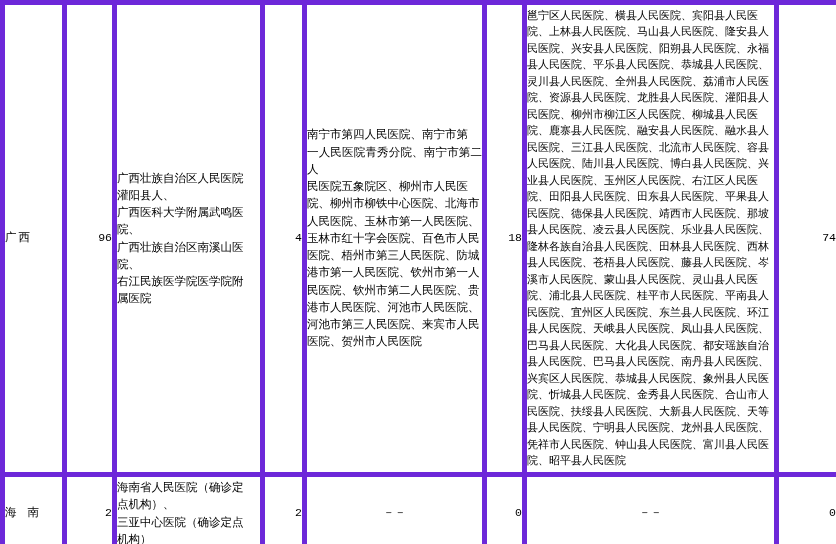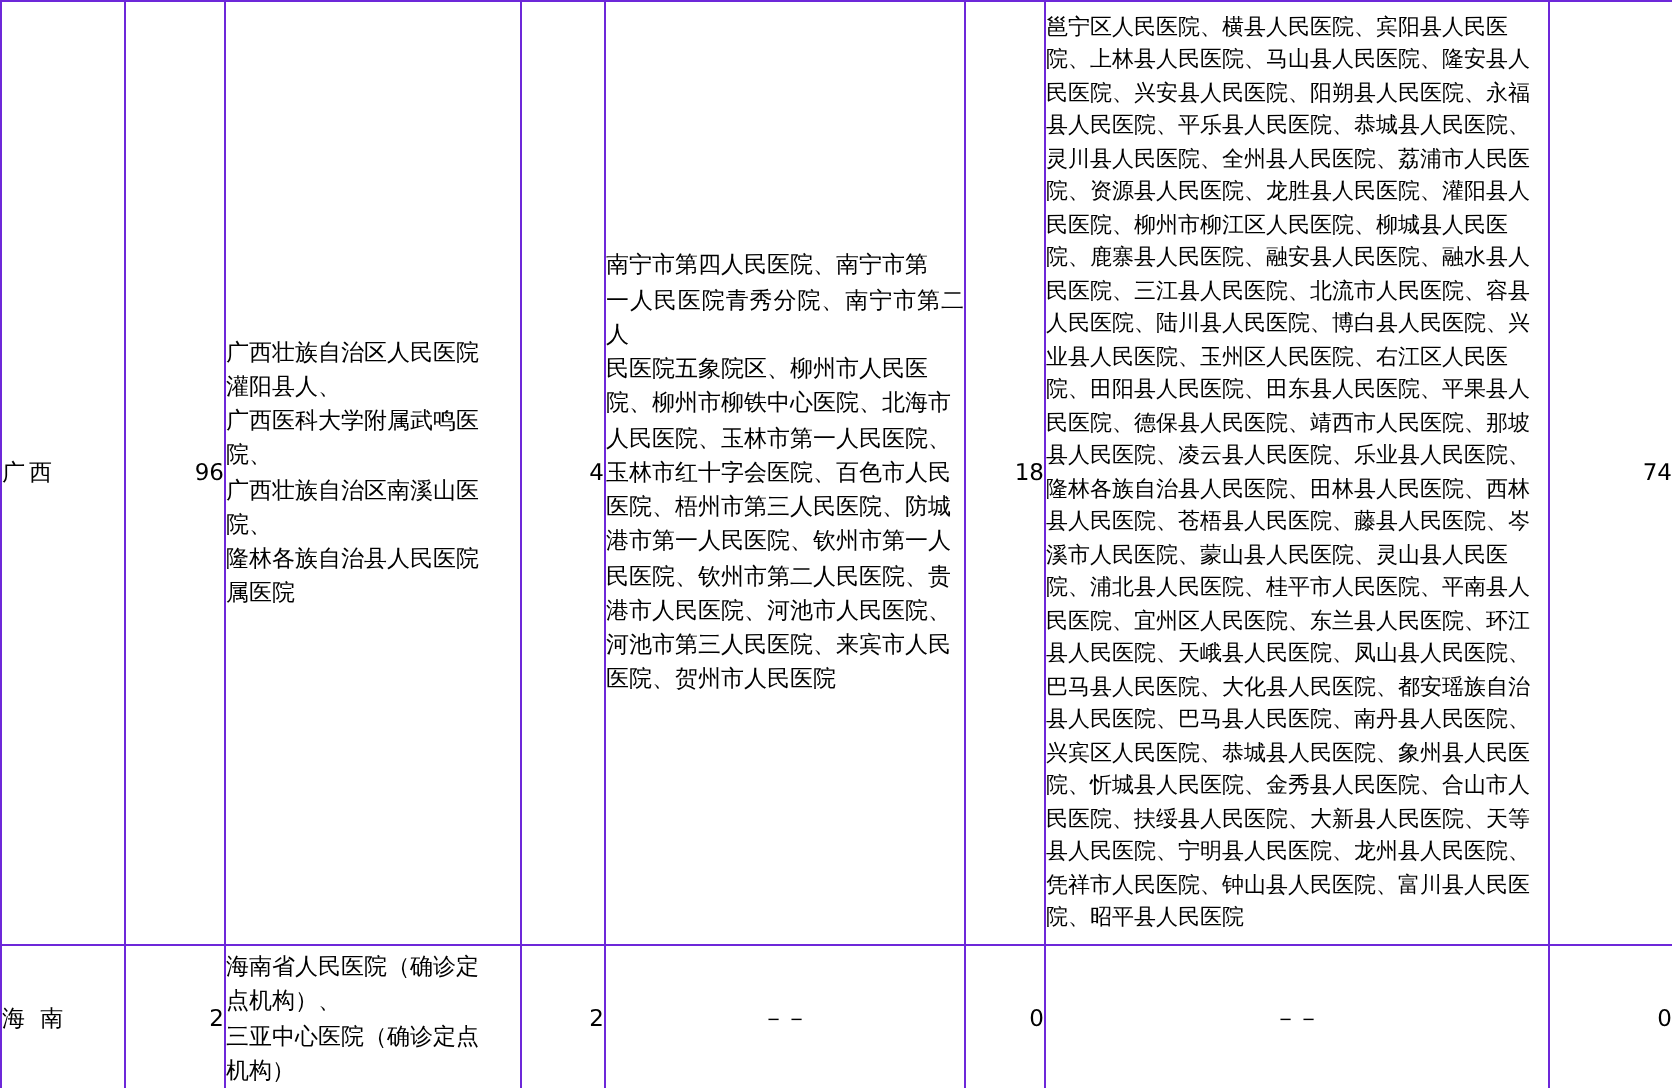"邕宁区人民医院、横县人民医院、宾阳县人民医" table.grid td { border: 1px solid #6d28d9 -> 5px solid #6d28d9; font-family: none -> Liberation Mono, monospace }
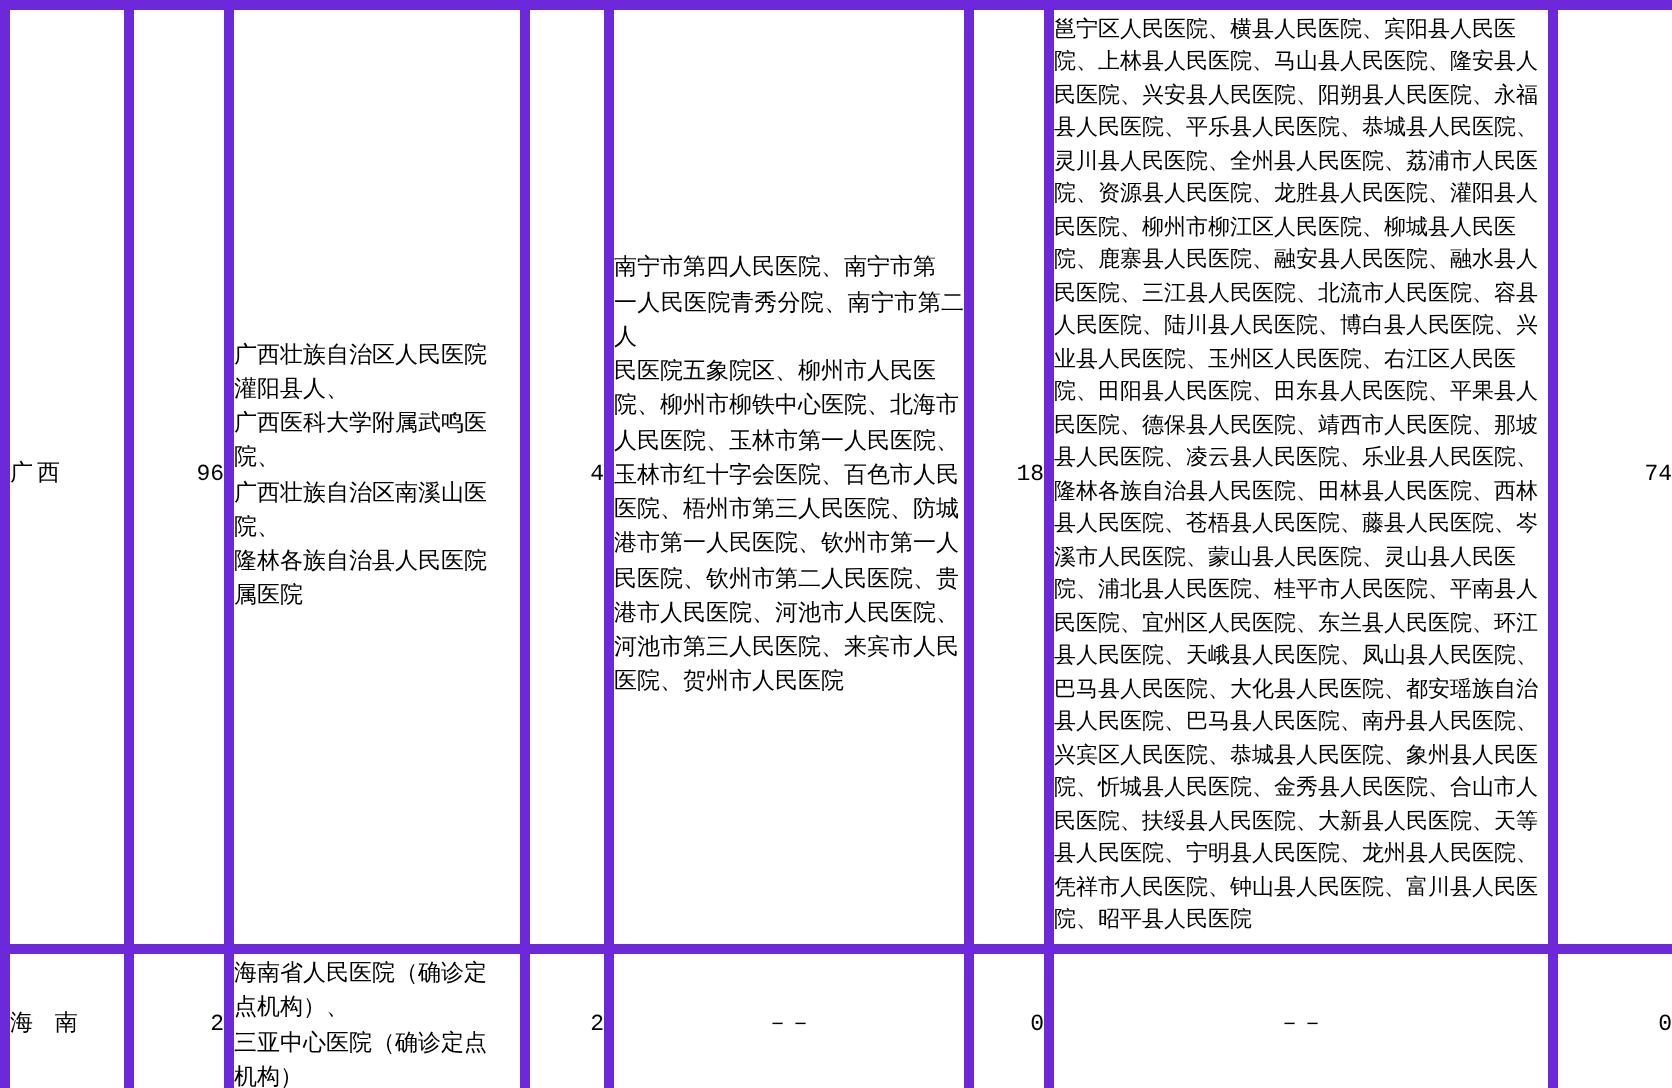"隆林各族自治县人民医院" div { text: 隆林各族自治县人民医院 -> 右江民族医学院医学院附 }
